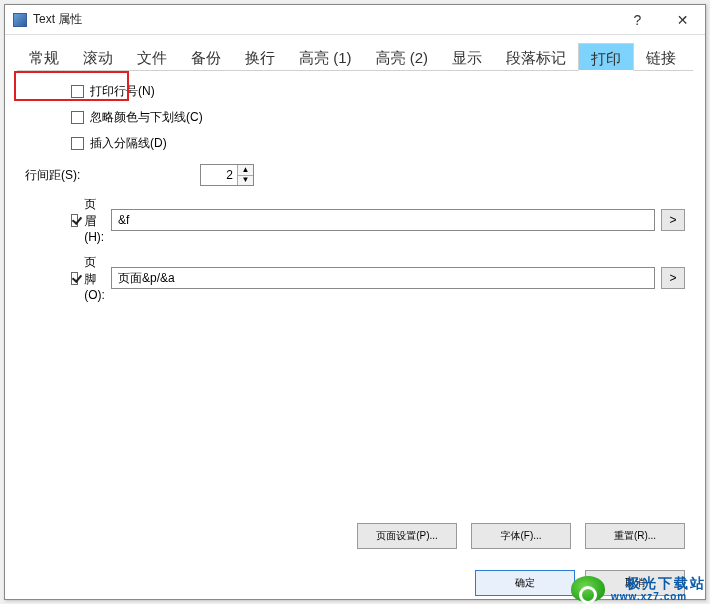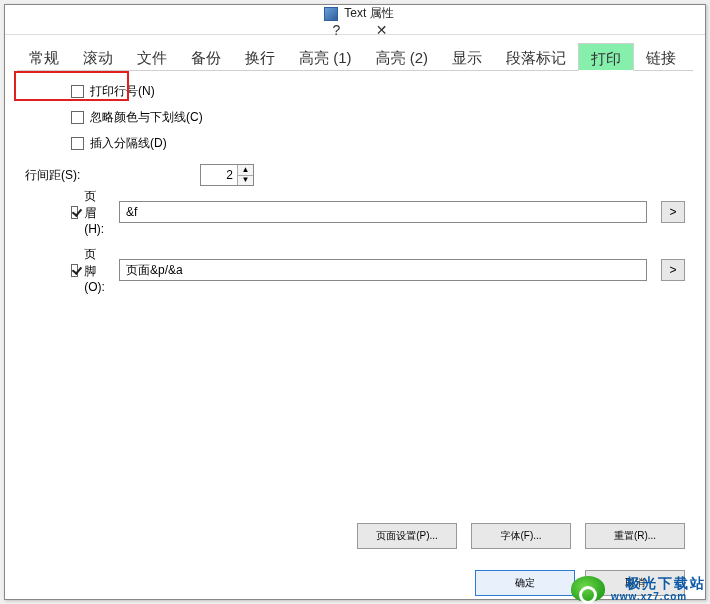"Text 属性" .titlebar { flex-direction: column -> none }
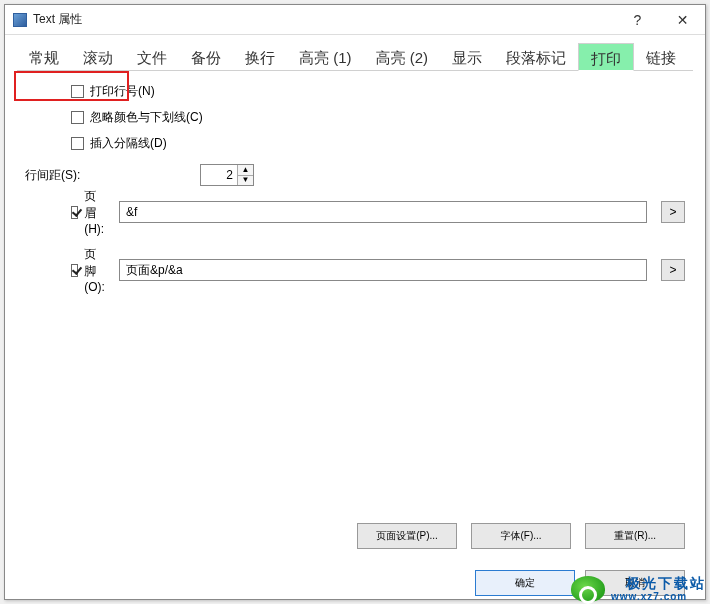"打印" .tab.active { background: #86efac -> #7dd3fc }
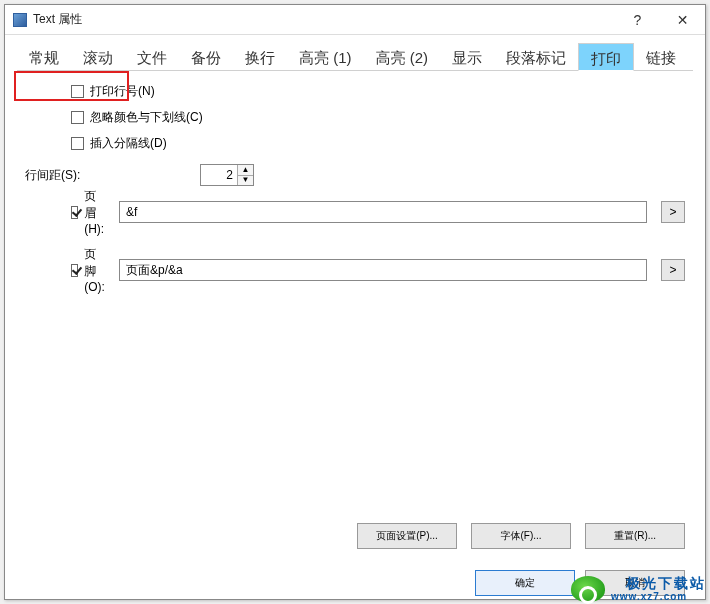"行间距(S):" .field-row { margin-bottom: 2px -> 10px }
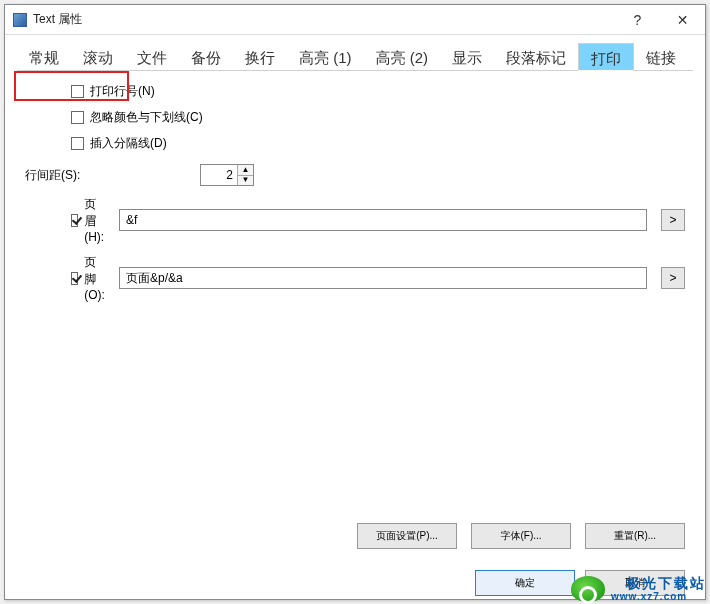"页眉(H):" .hf-row { gap: 14px -> 6px }
